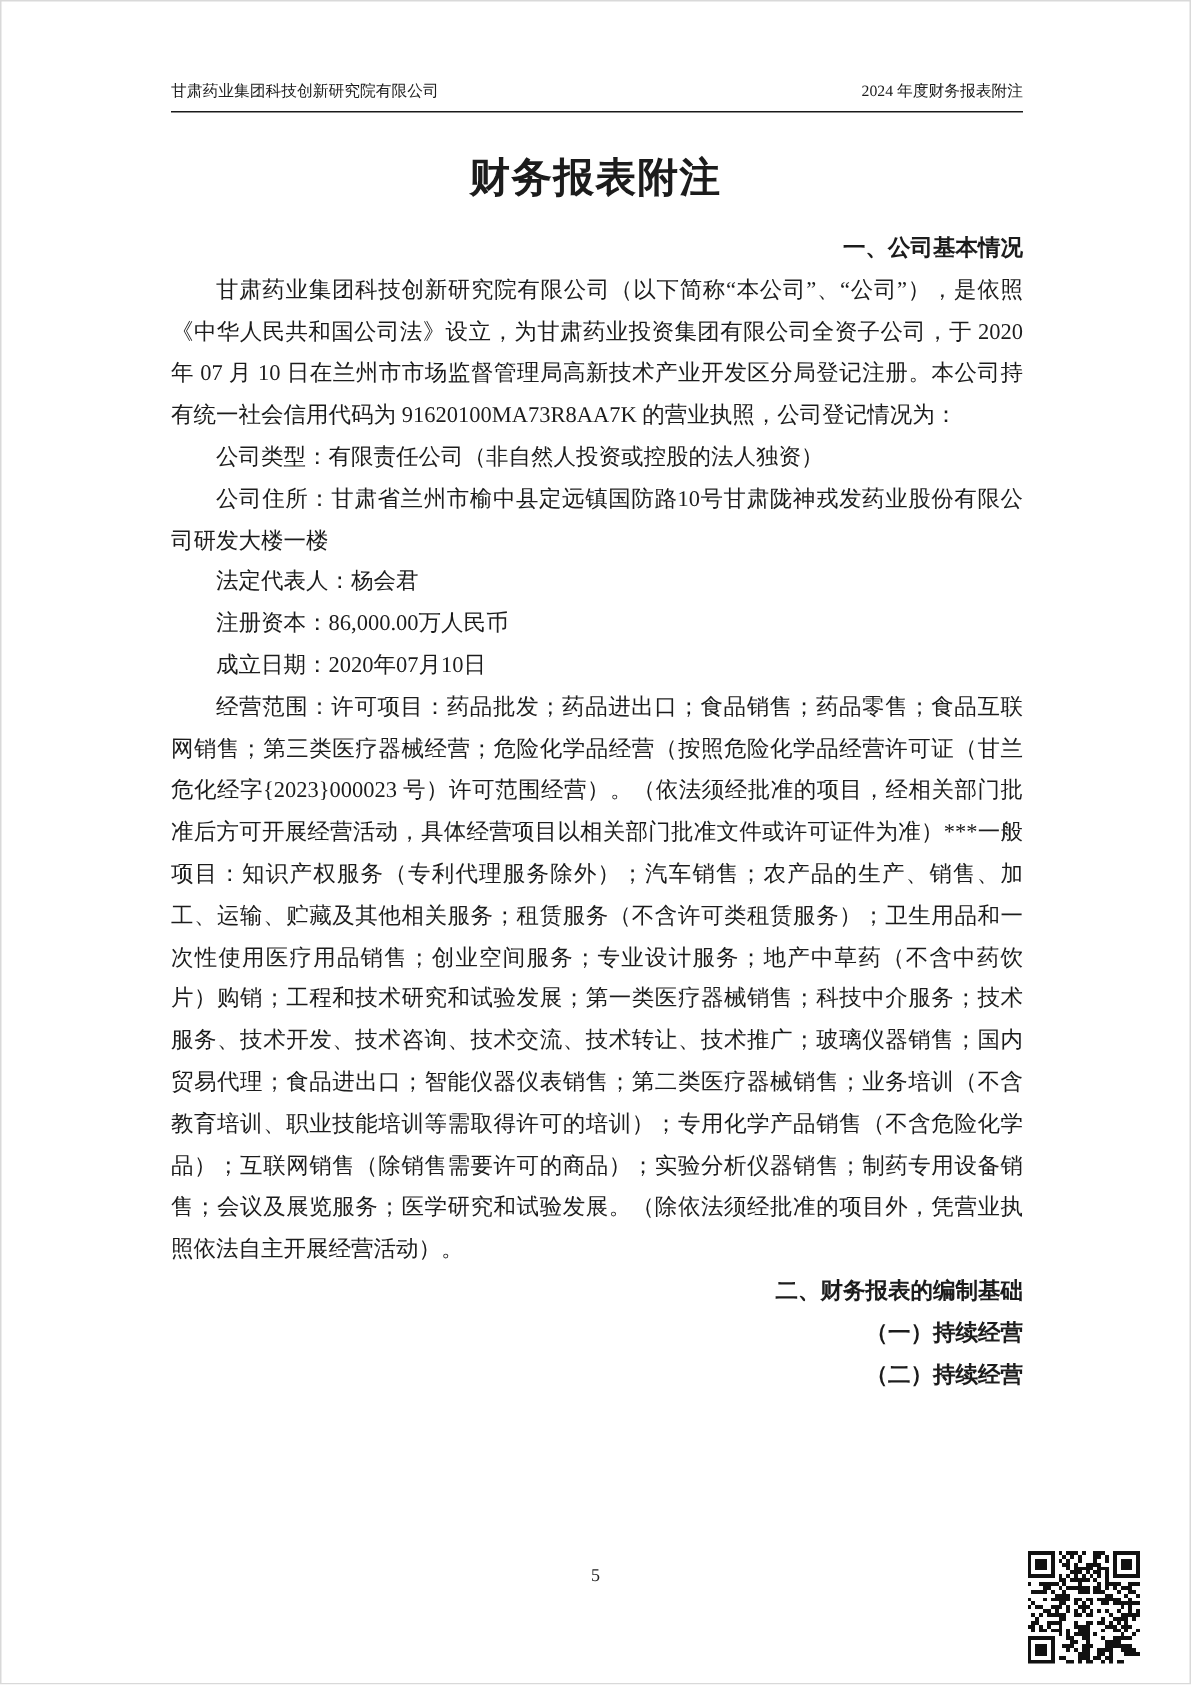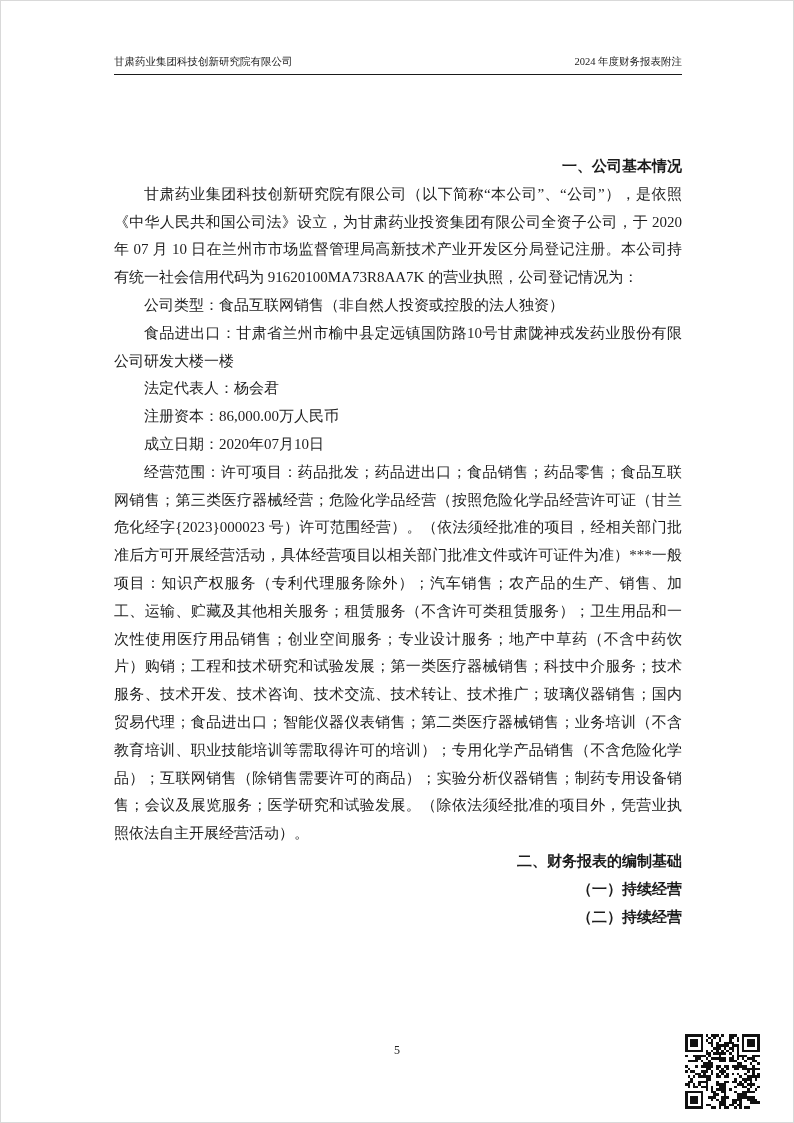"财务报表附注" h1.doc-title { html: none -> <h1>财务报表附注</h1> }
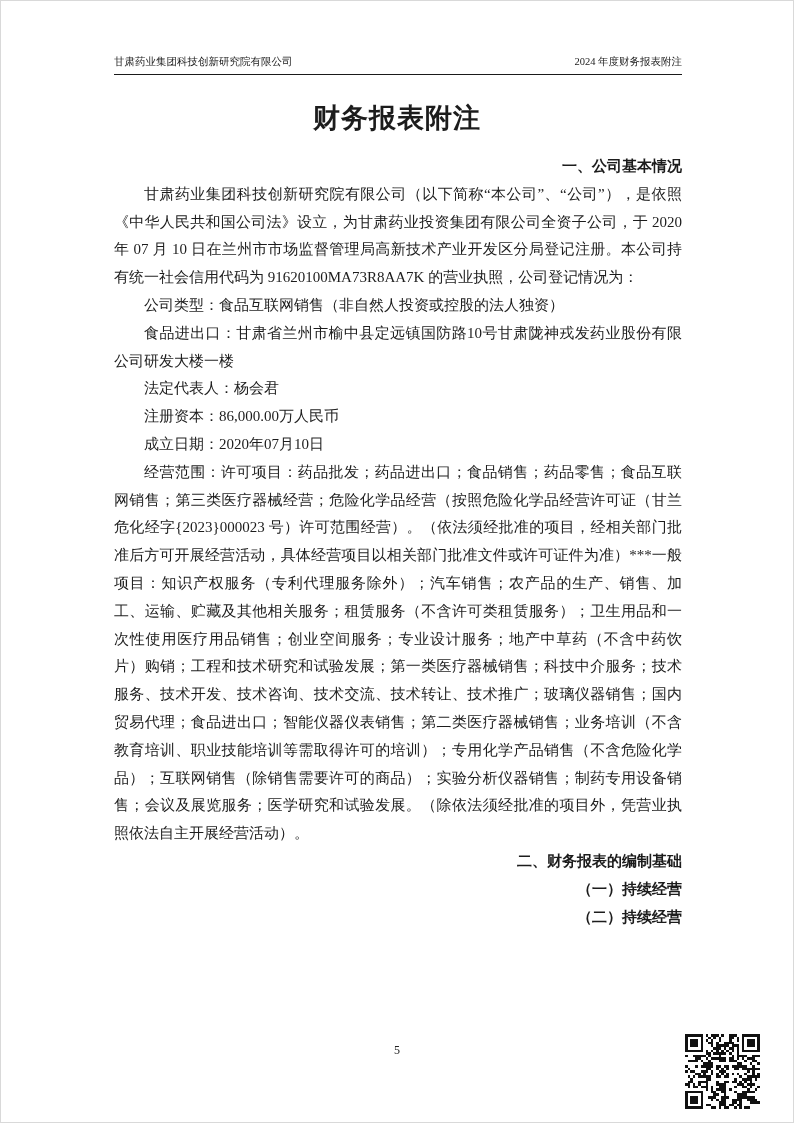"公司类型：食品互联网销售（非自然人投资或控股的法人独资）" p.para { text: 食品互联网销售 -> 有限责任公司 }
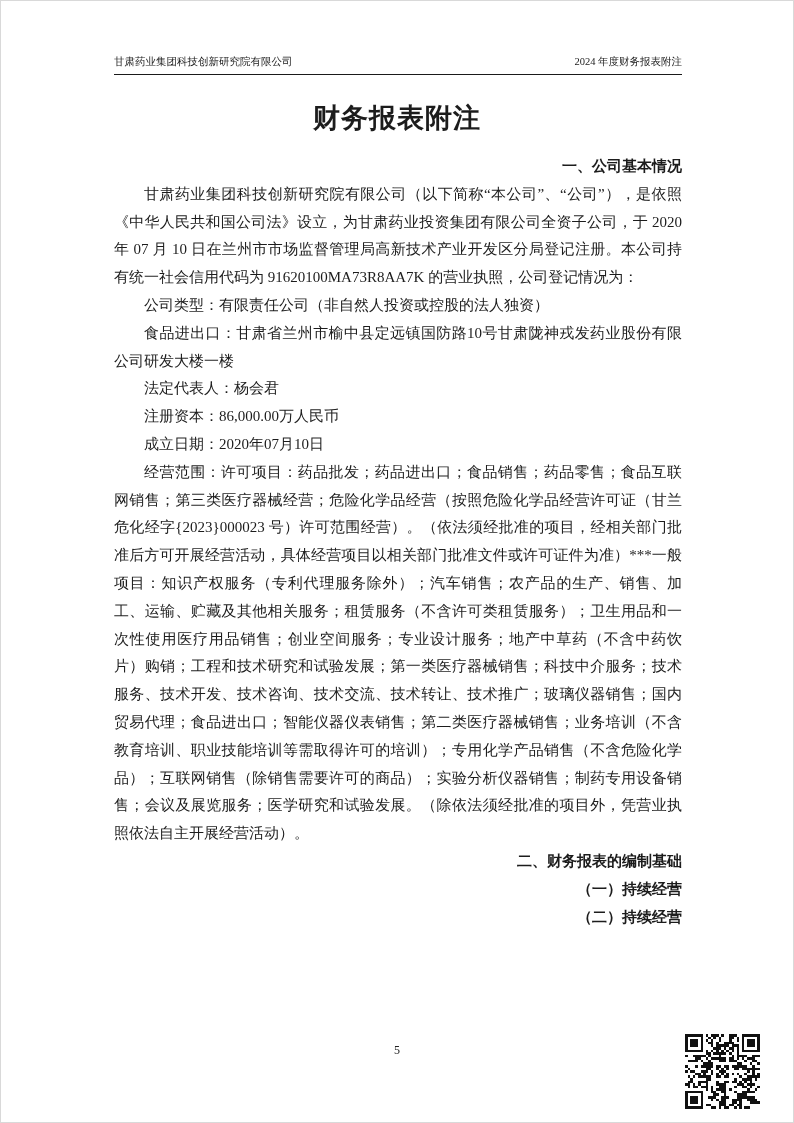"食品进出口：甘肃省兰州市榆中县定远镇国防路10号甘肃陇神戎发药业股份有限公司研发" p.para { text: 食品进出口 -> 公司住所 }
